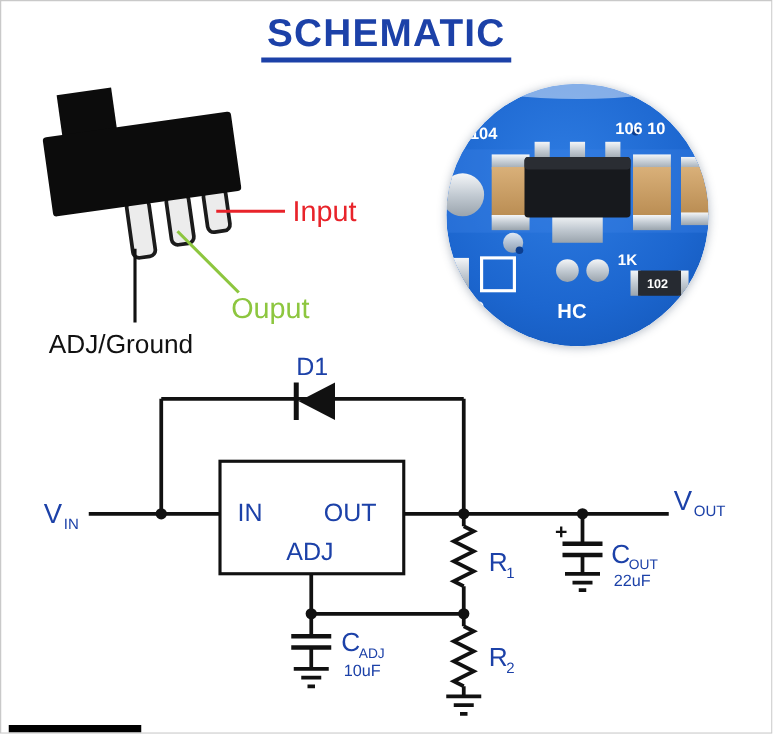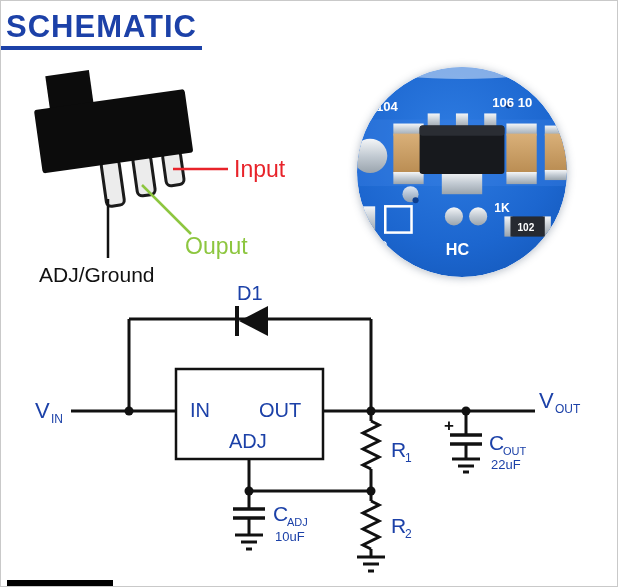"SCHEMATIC" .title-wrap { text-align: left -> center }
